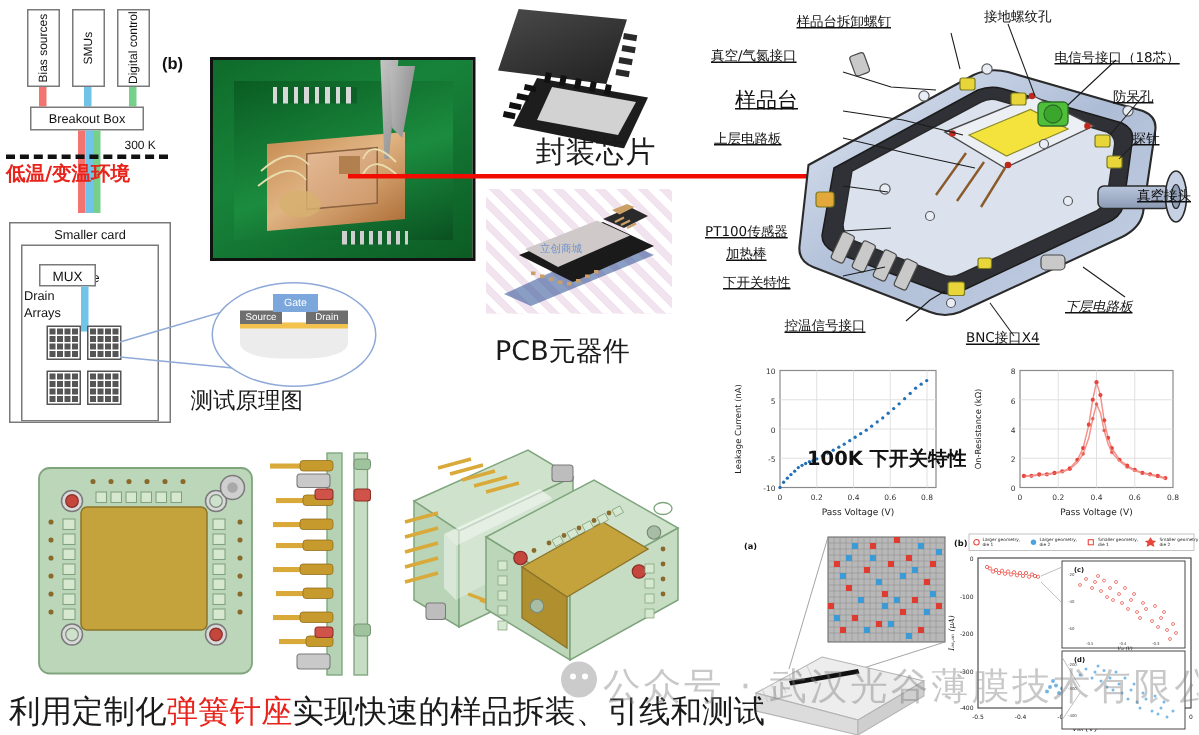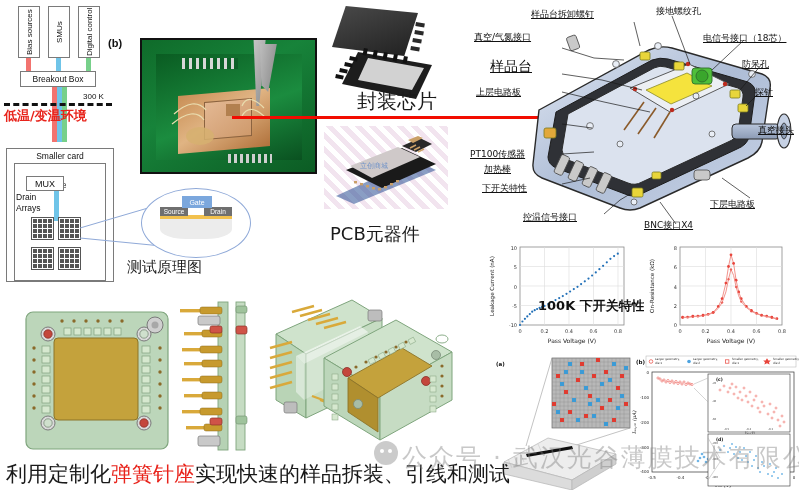"下层电路板" div.abs { font-style: none -> italic }
